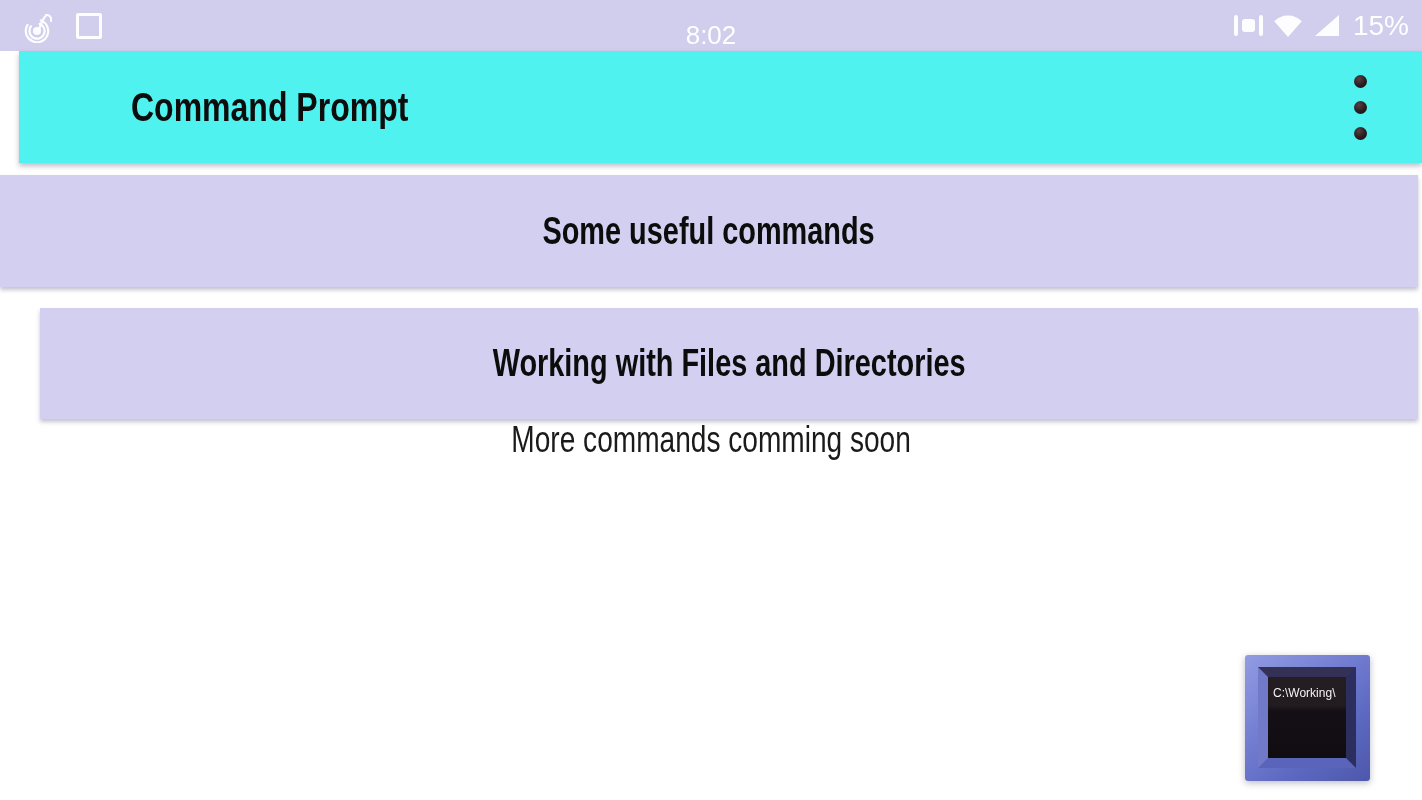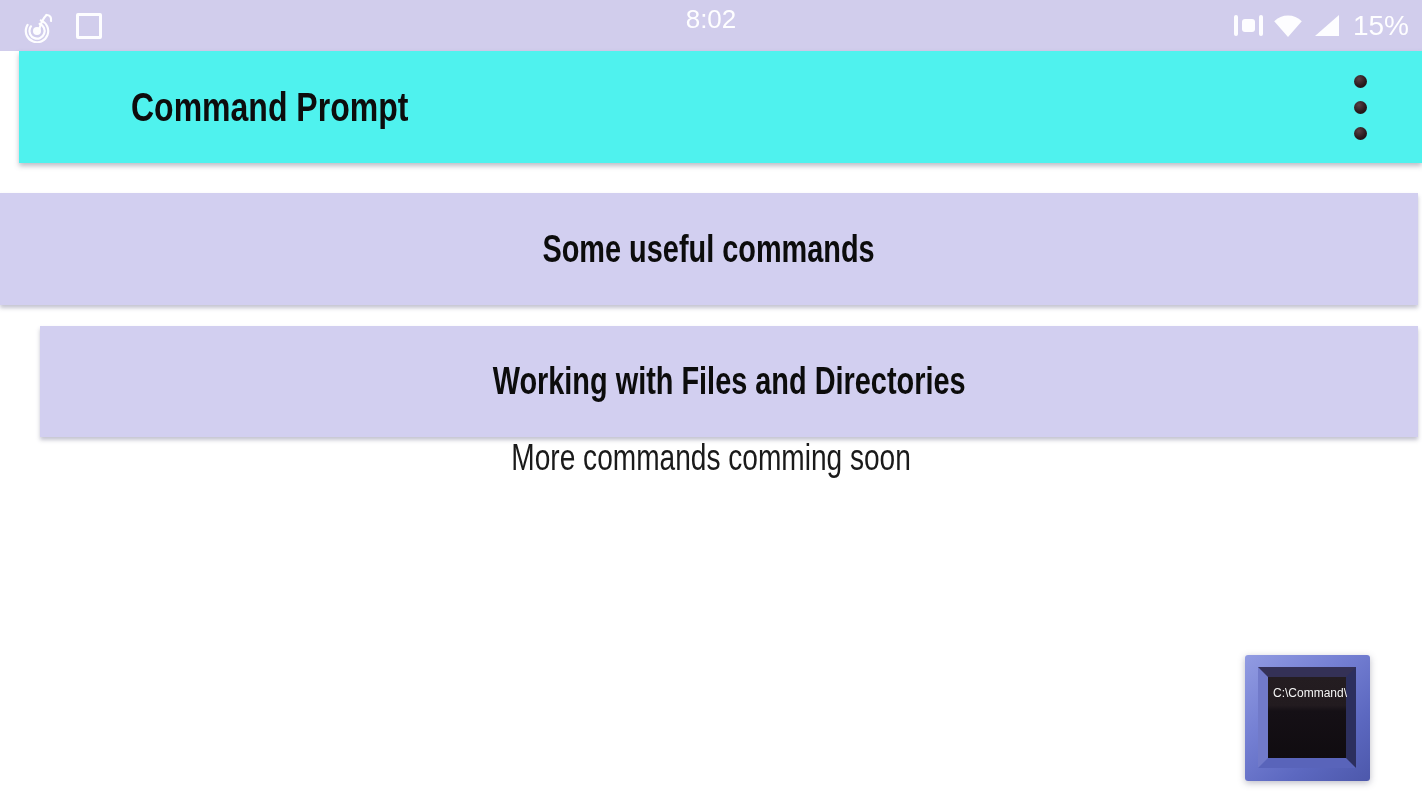"8:02" .sb-time { top: 0 -> 16px }
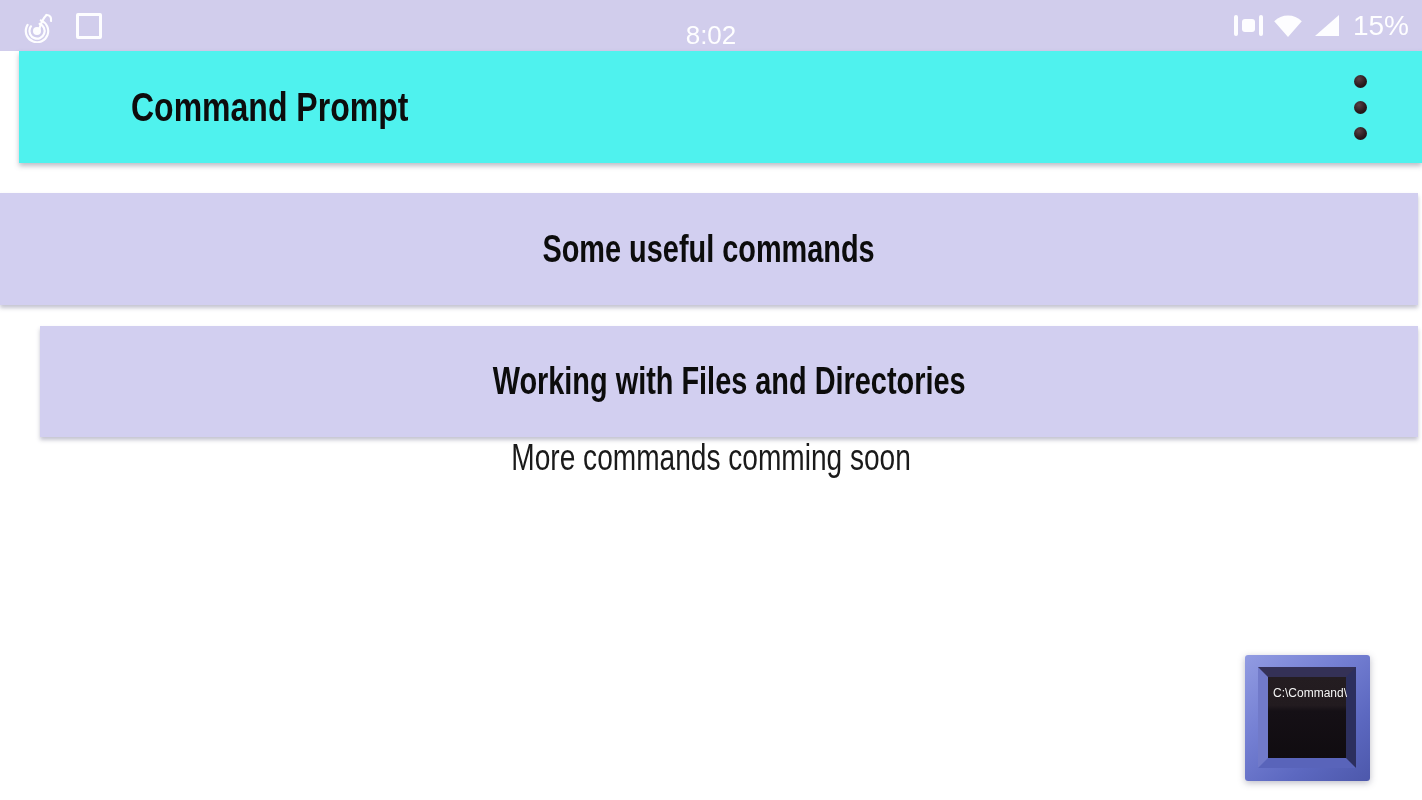"Some useful commands" .menu-card.first { margin-top: 30px -> 12px }
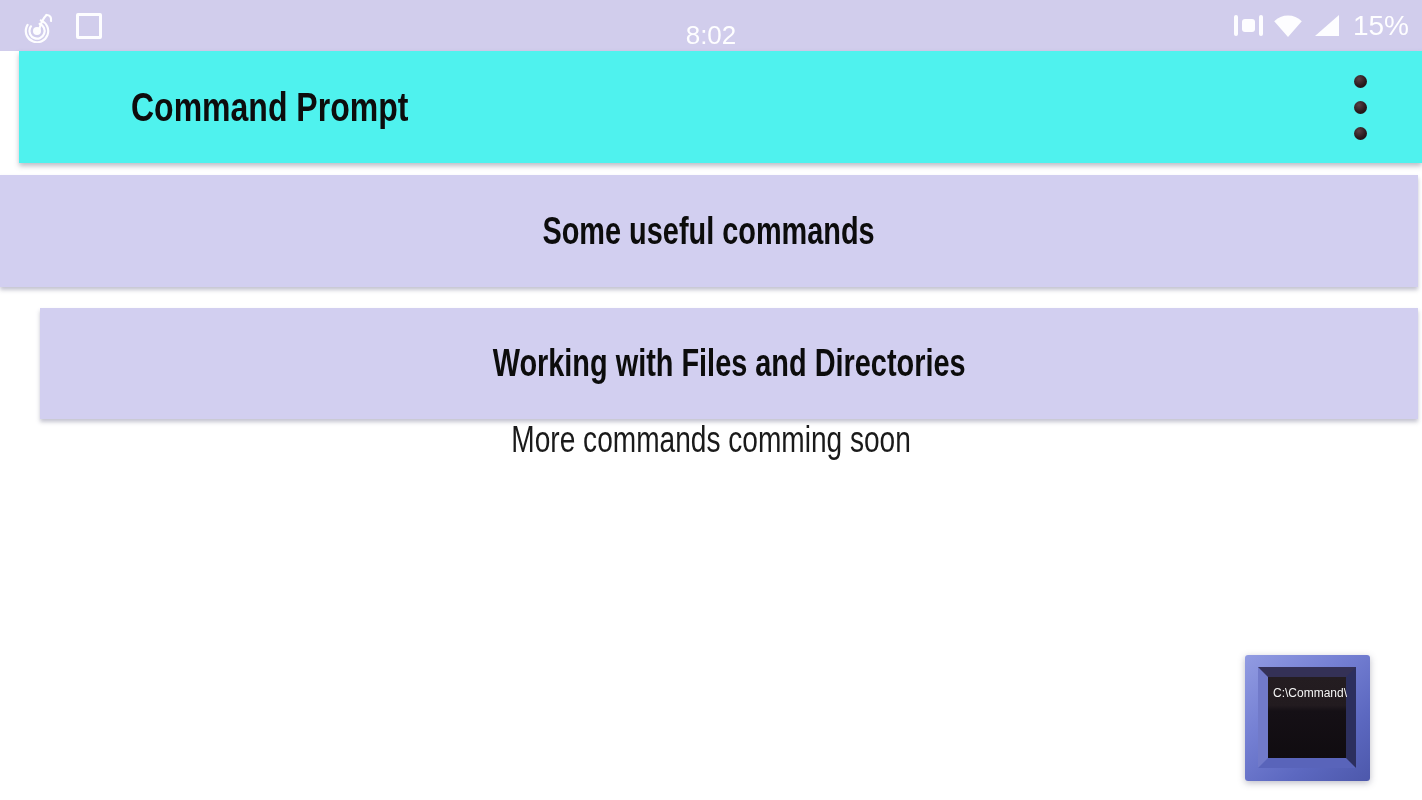"C:\Command\" span.screen-text { text: Command -> Working }
